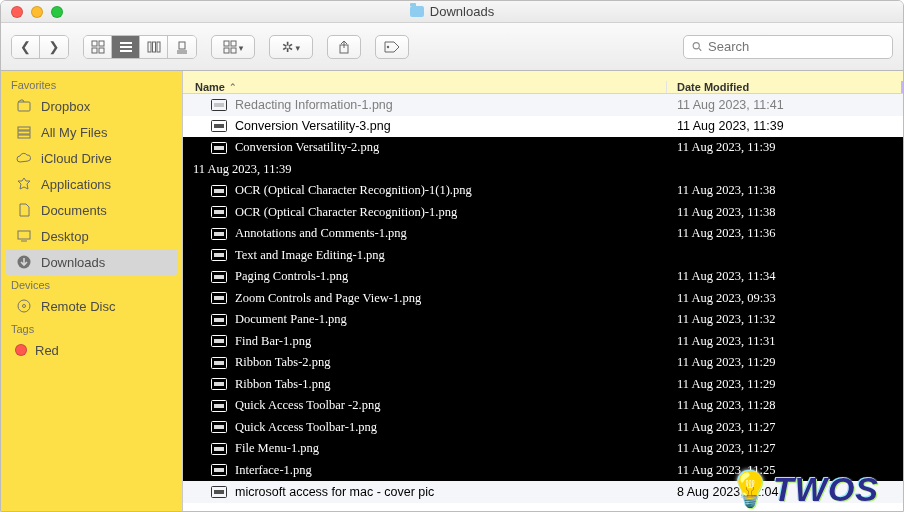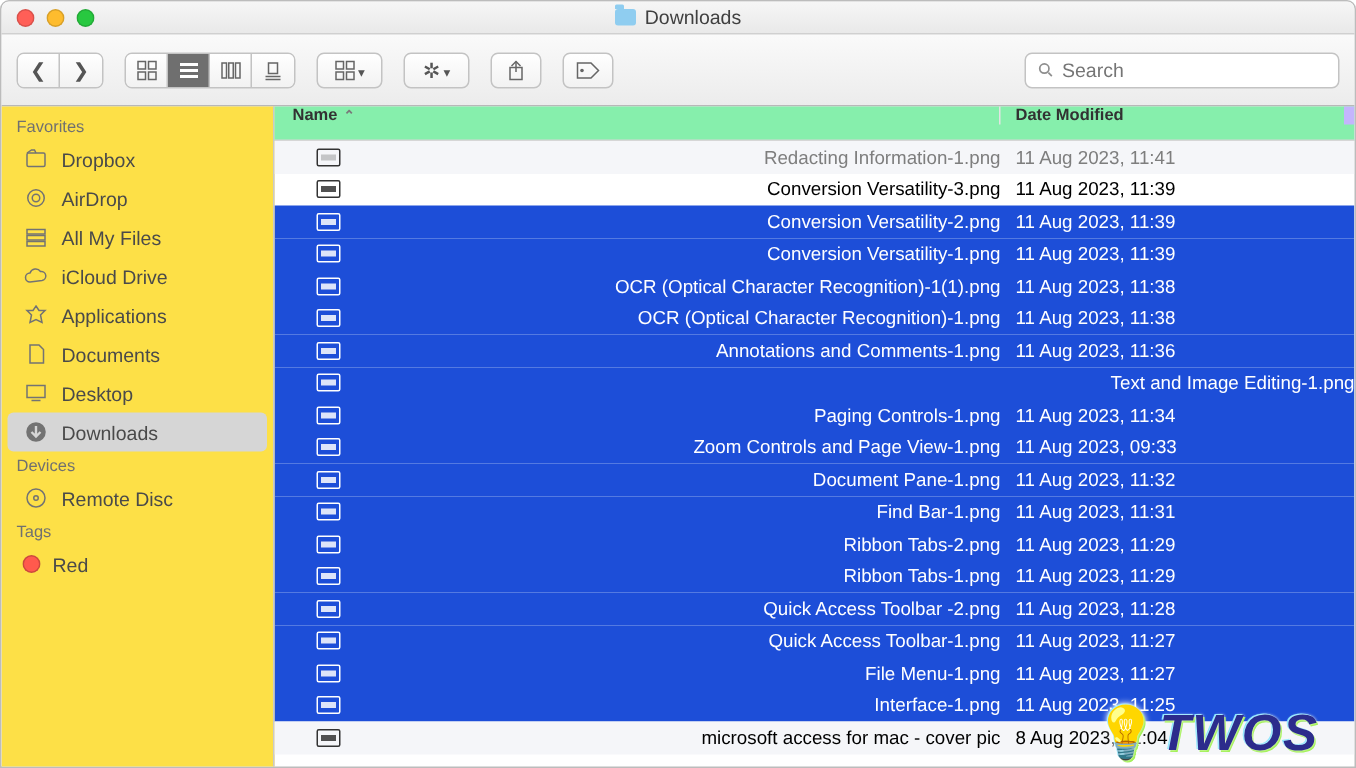"Name" .cols { align-items: flex-start -> flex-end; background: #86efac -> #fef9c3 }
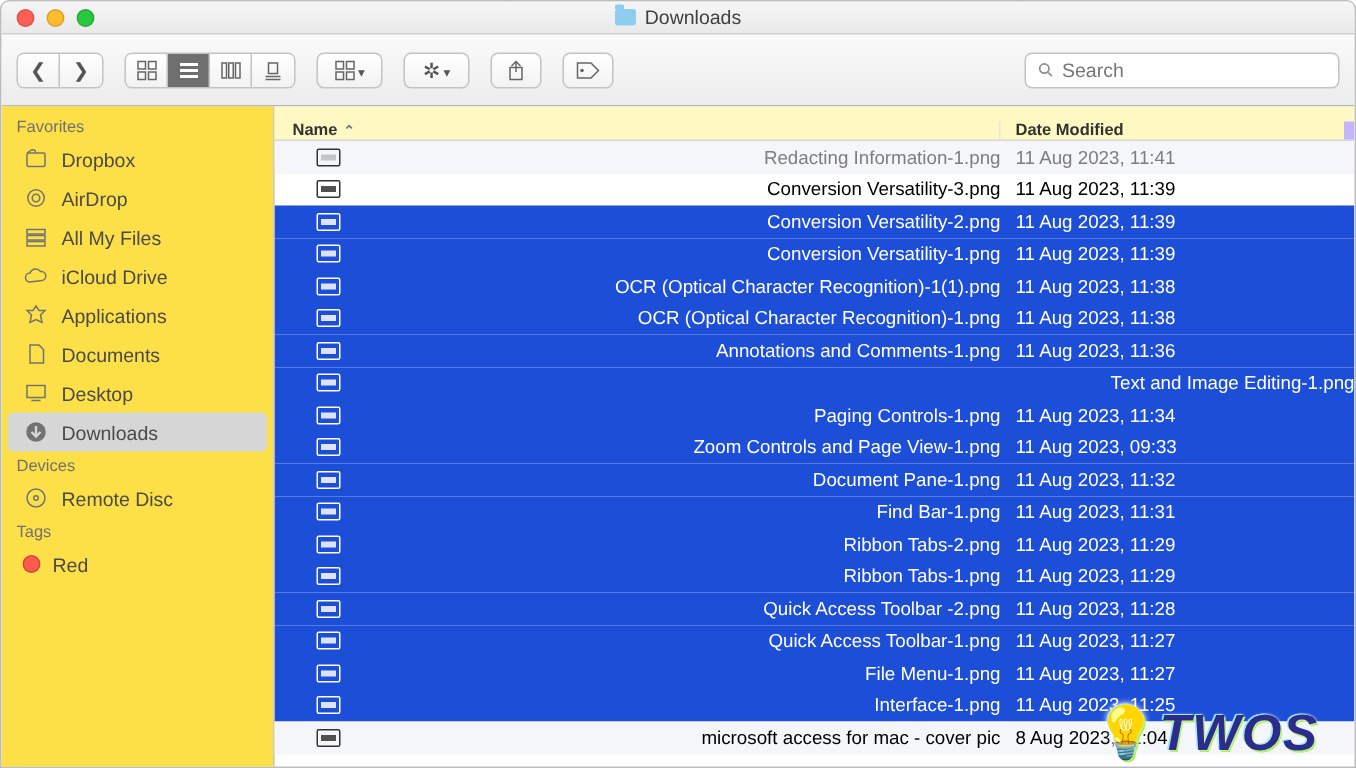"Date Modified" .col-date { border-right: 7px solid #c4b5fd -> 2px solid #c4b5fd }
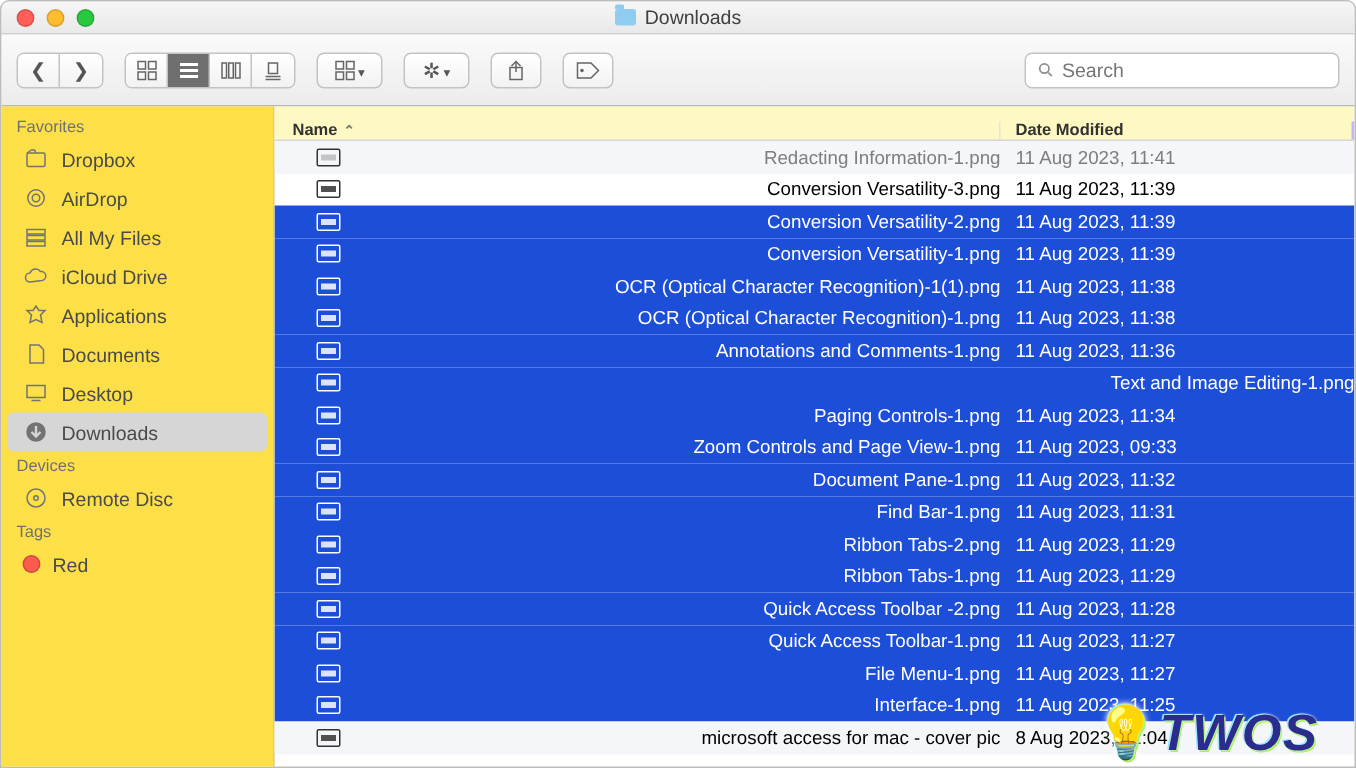"Redacting Information-1.png" .cell-name { justify-content: space-between -> none }
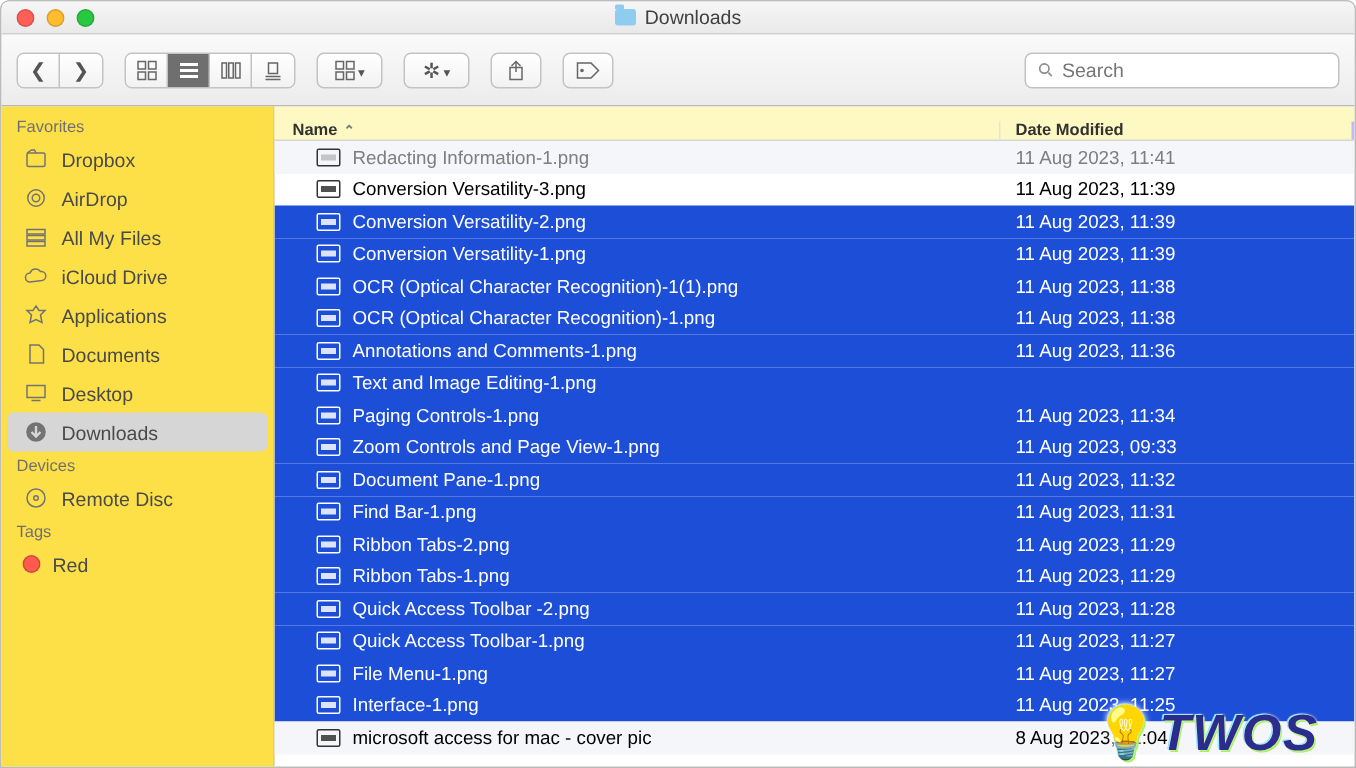"AirDrop" div.sb-item { html: <div> <span> <svg> <circle></circle> <circle></circle> </svg> </span> <span>AirDrop</span> </div> -> none }
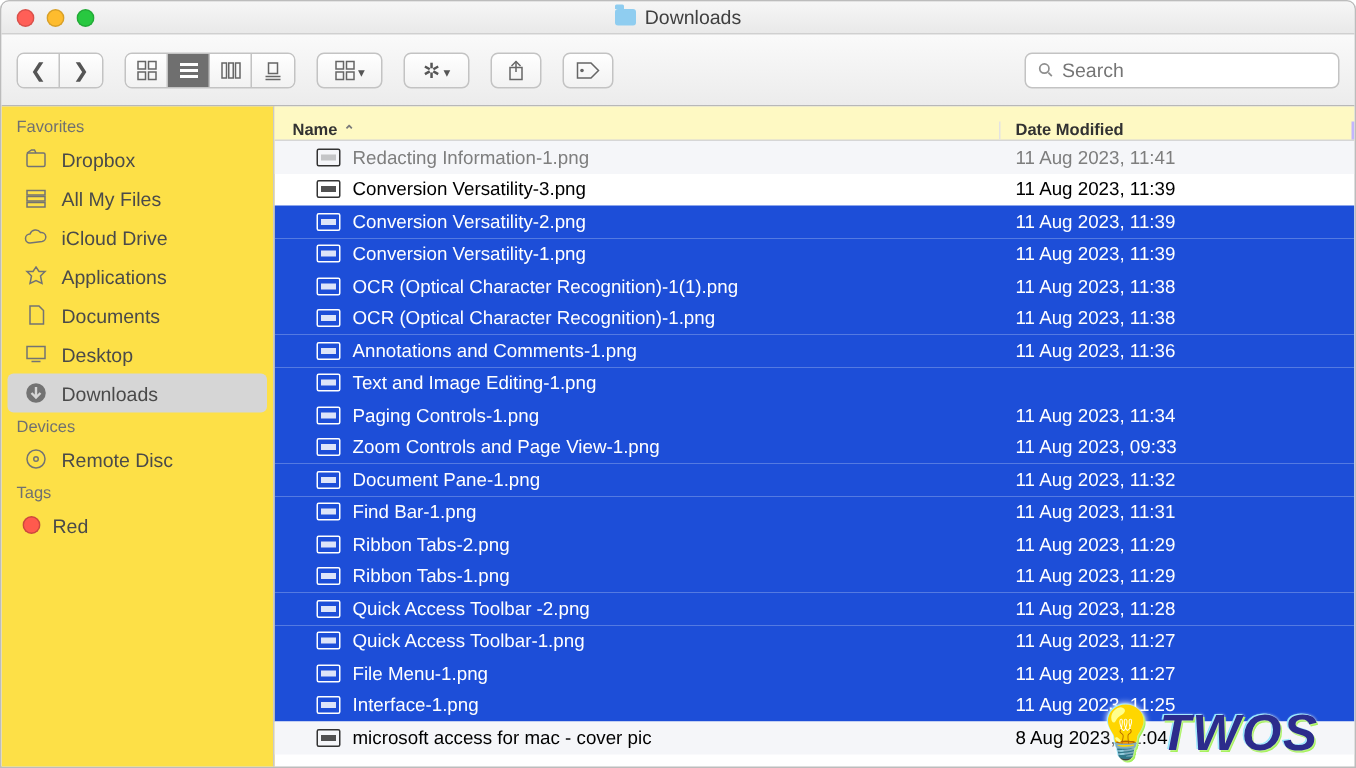"Conversion Versatility-2.png" .row.sel { background: #1d4ed8 -> #000000; font-family: none -> Liberation Serif, serif }
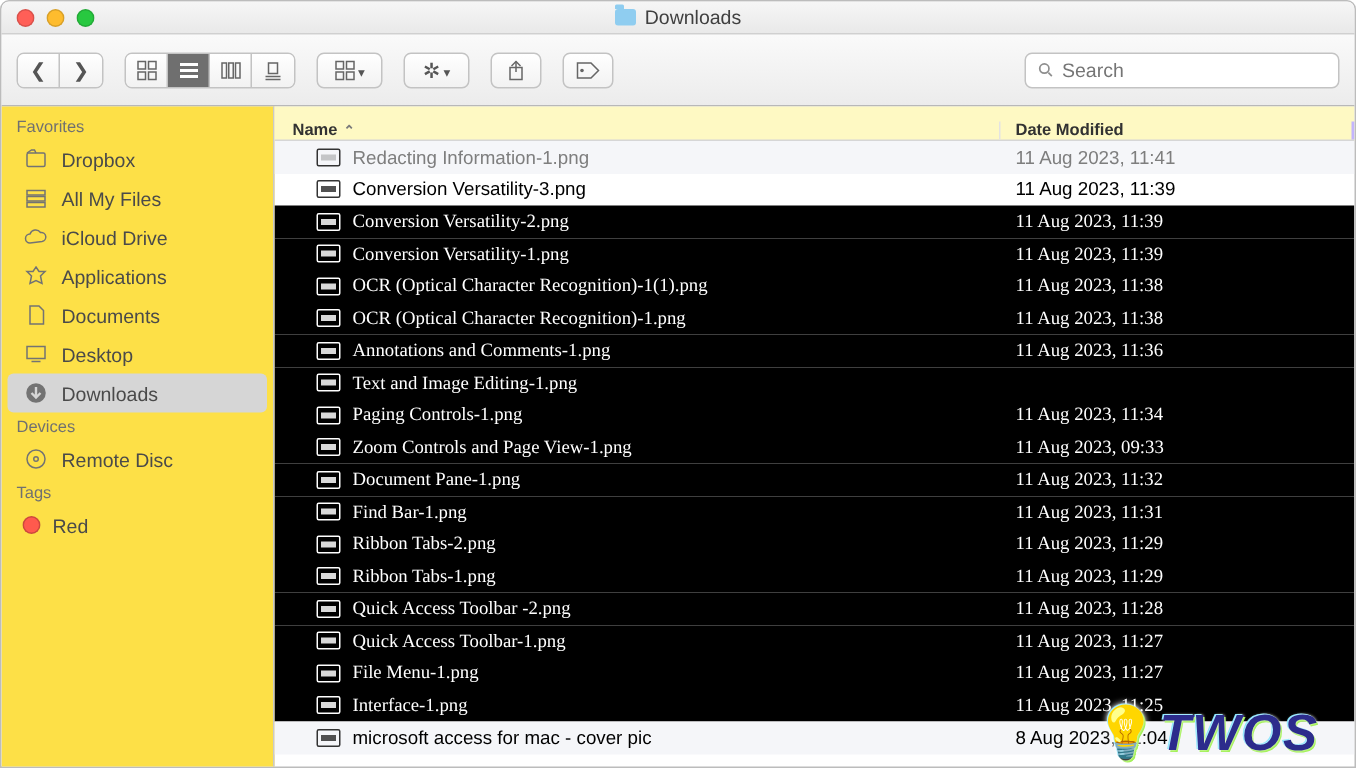"Conversion Versatility-1.png" div.cell-name { html: <div> <span></span> <span>Conversion Versatility-1.png</span> </div> -> none }
